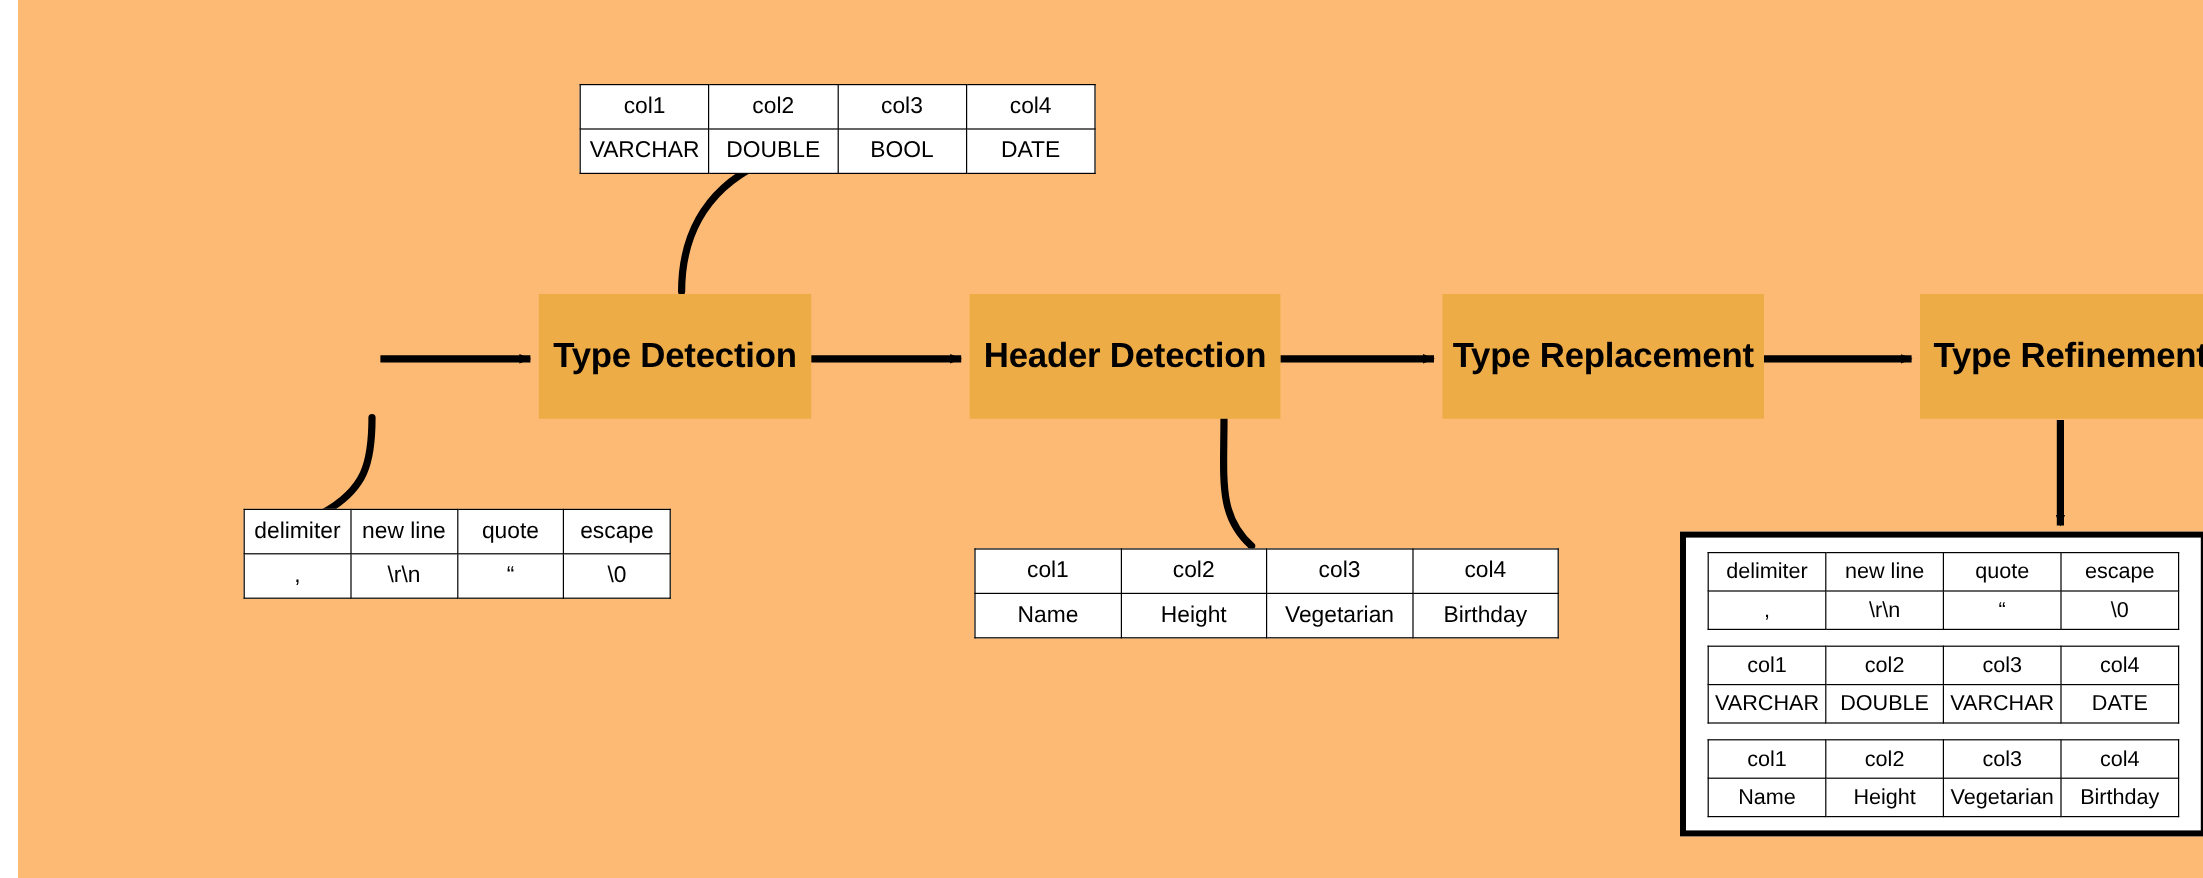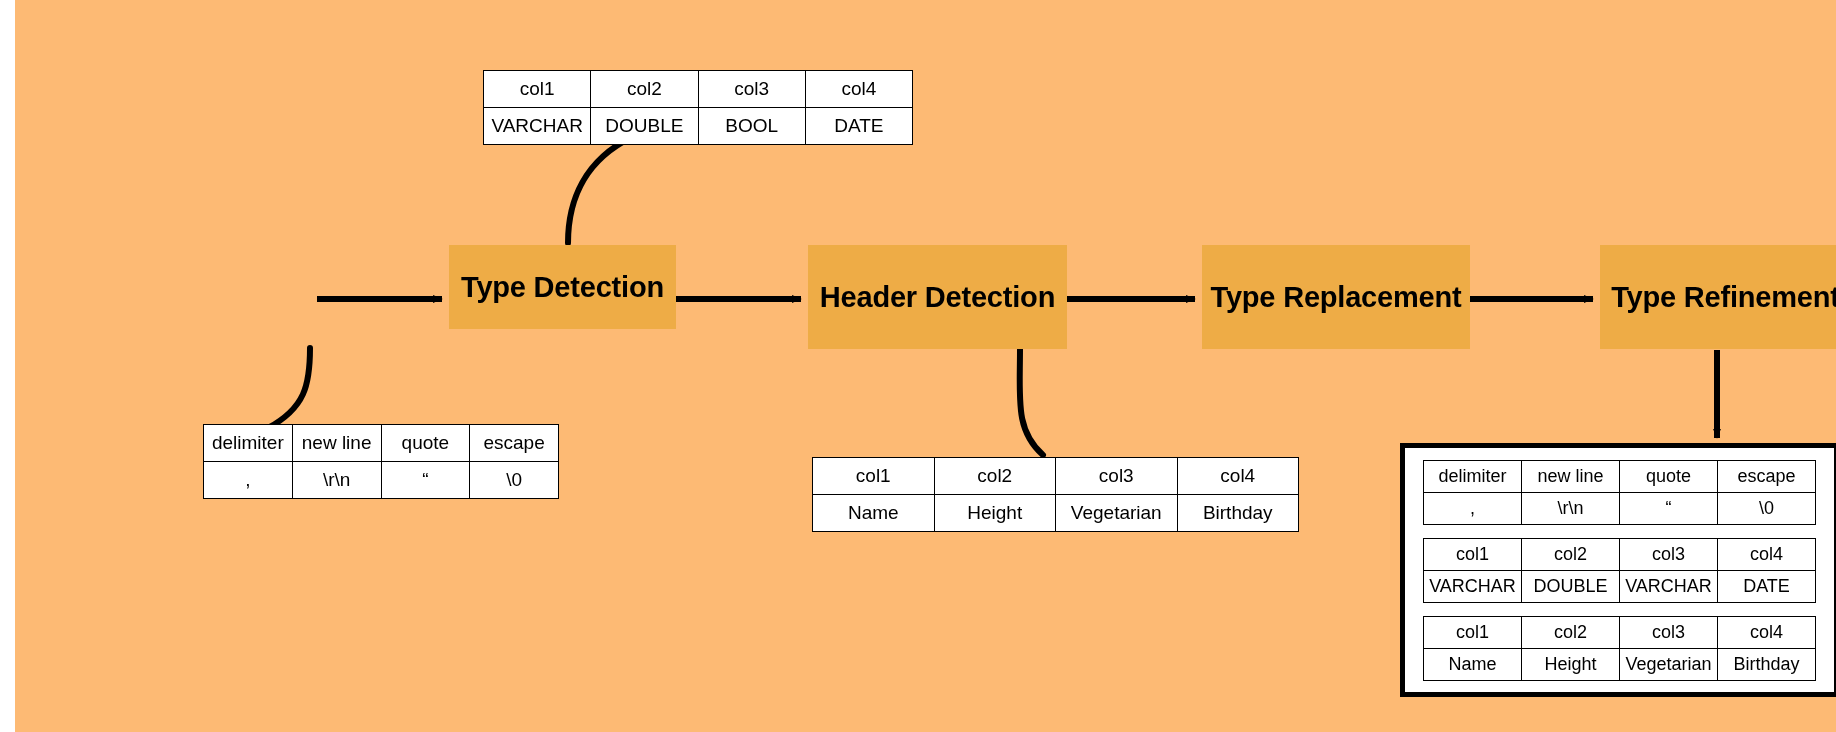"Type Detection" div.stage { height: 84px -> 104px }
